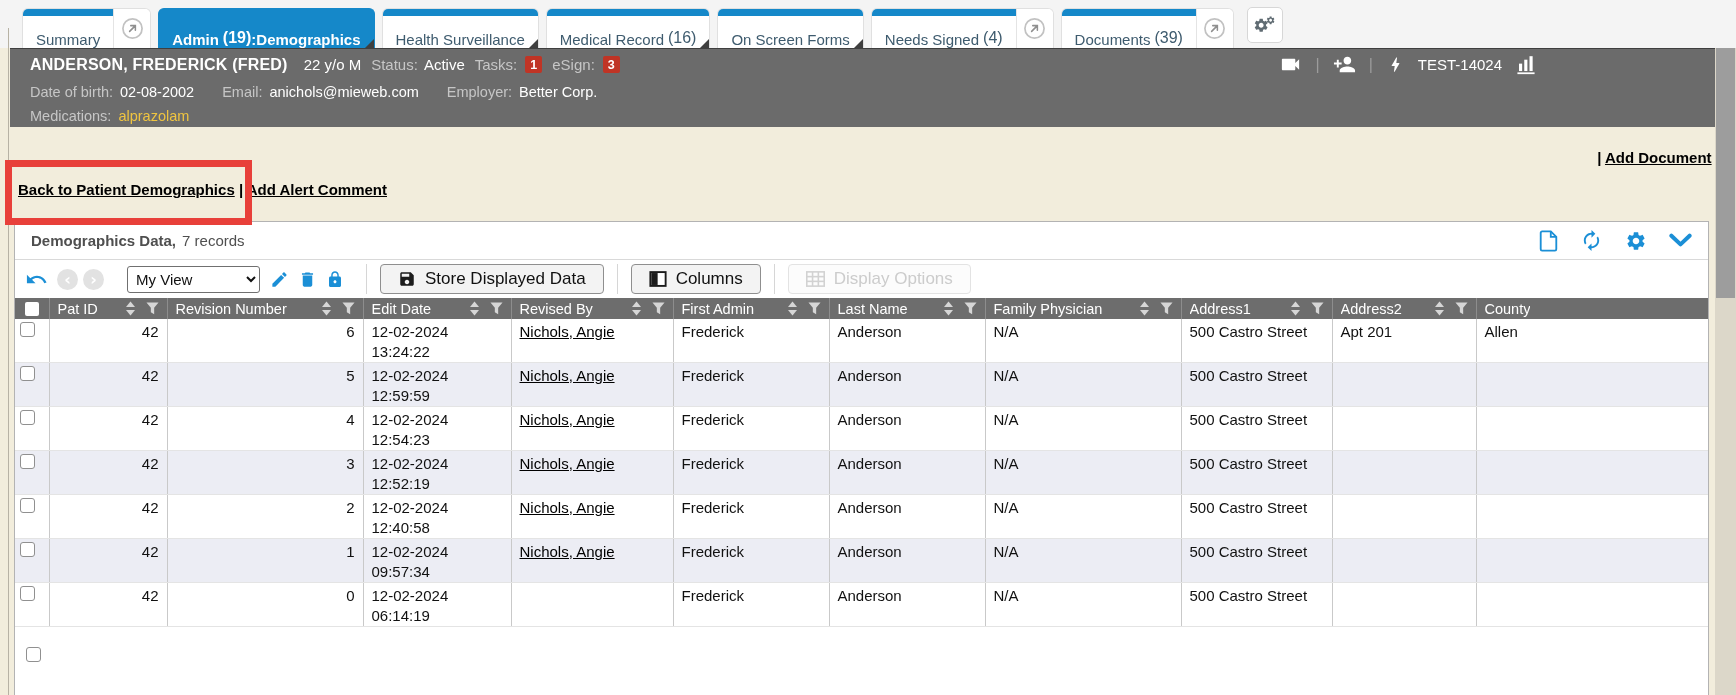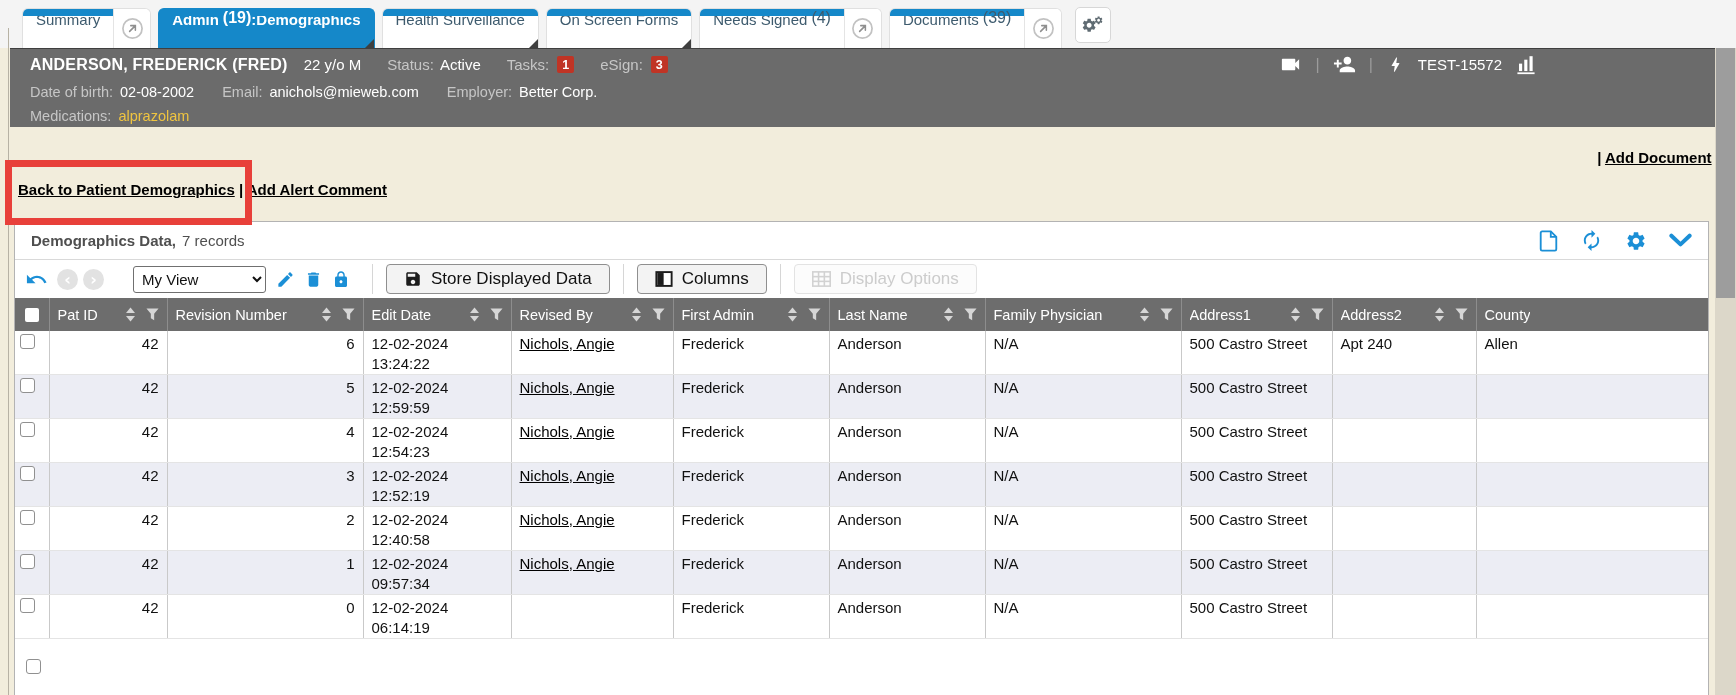"Summary" .tab { padding: 0 13px 20px 13px -> 0 13px 0 13px }
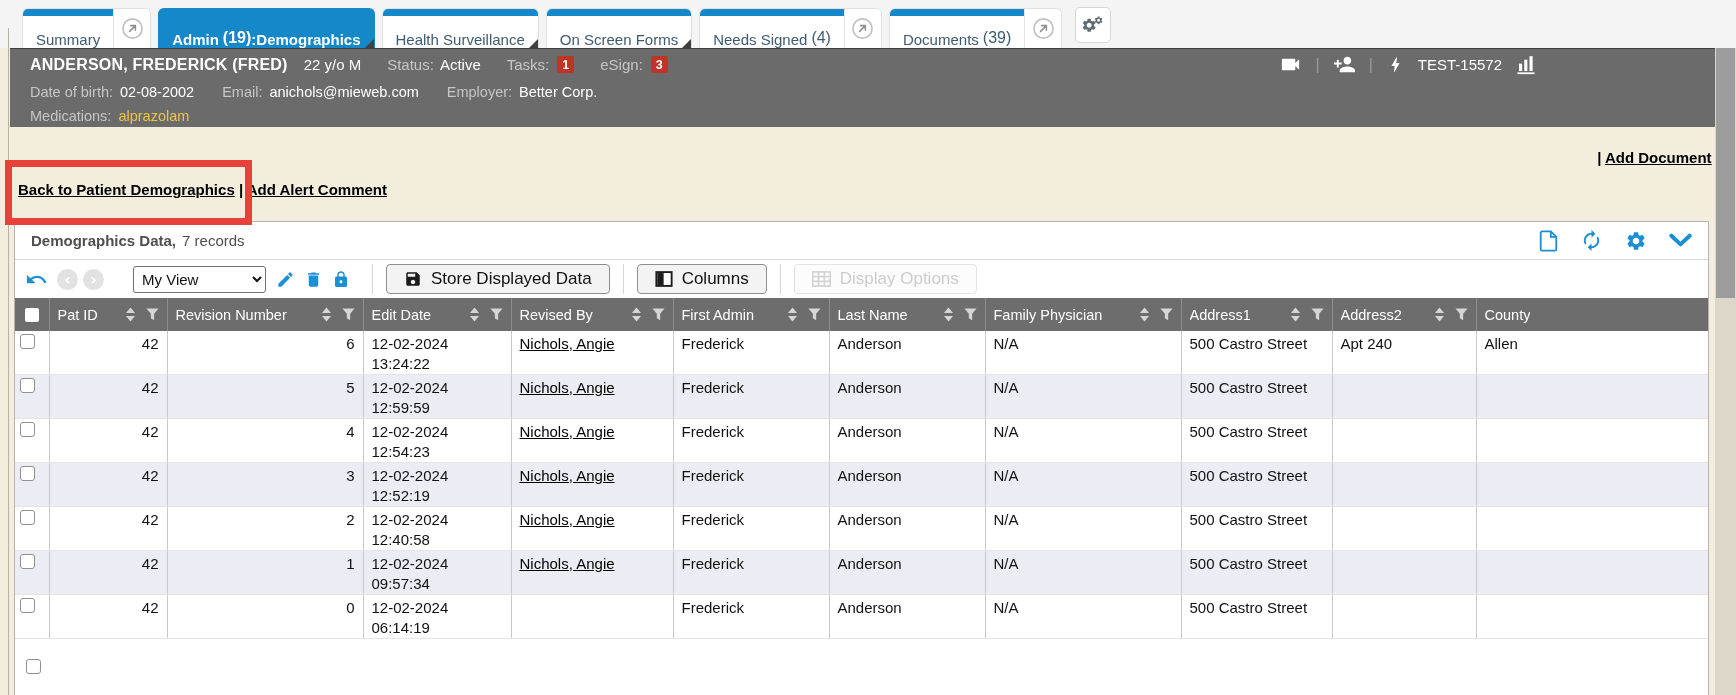"Medical Record" div.tab-group { html: none -> <div> <div> <span>Medical Record</span> <span>(16)</span> </div> </div> }
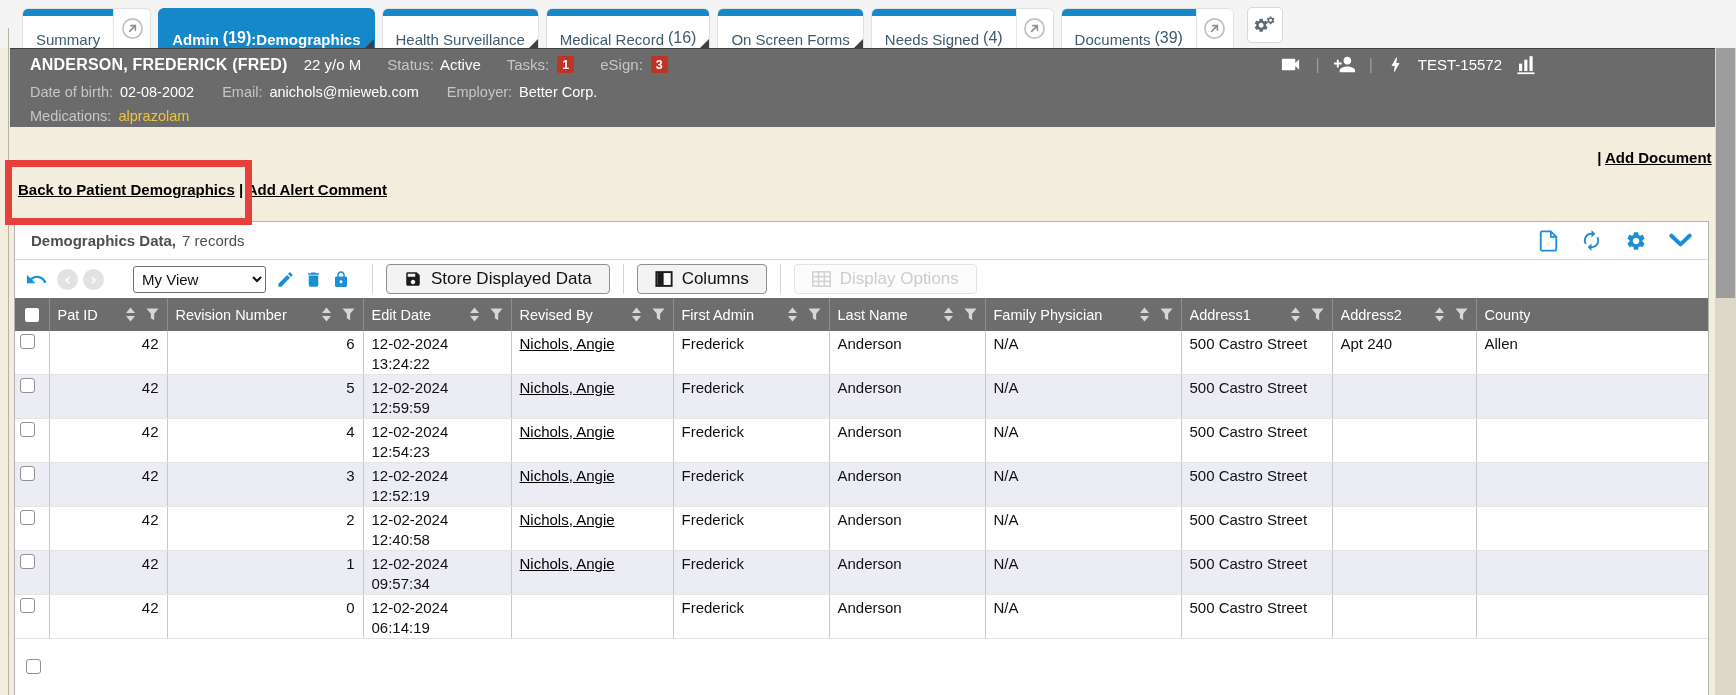"Status:" .gapl { margin-left: 26px -> 10px }
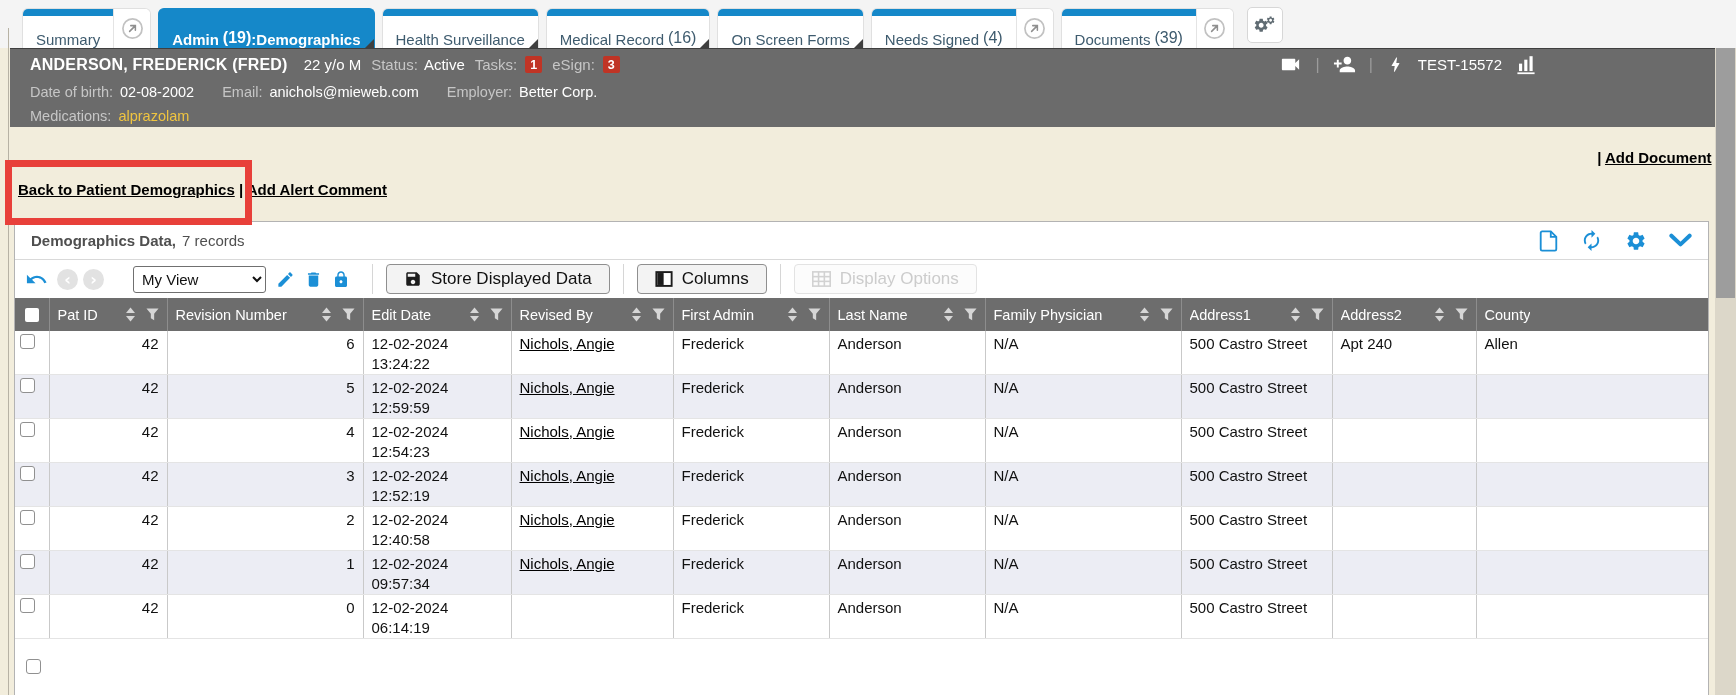"TEST-15572" span.pid { text: TEST-15572 -> TEST-14024 }
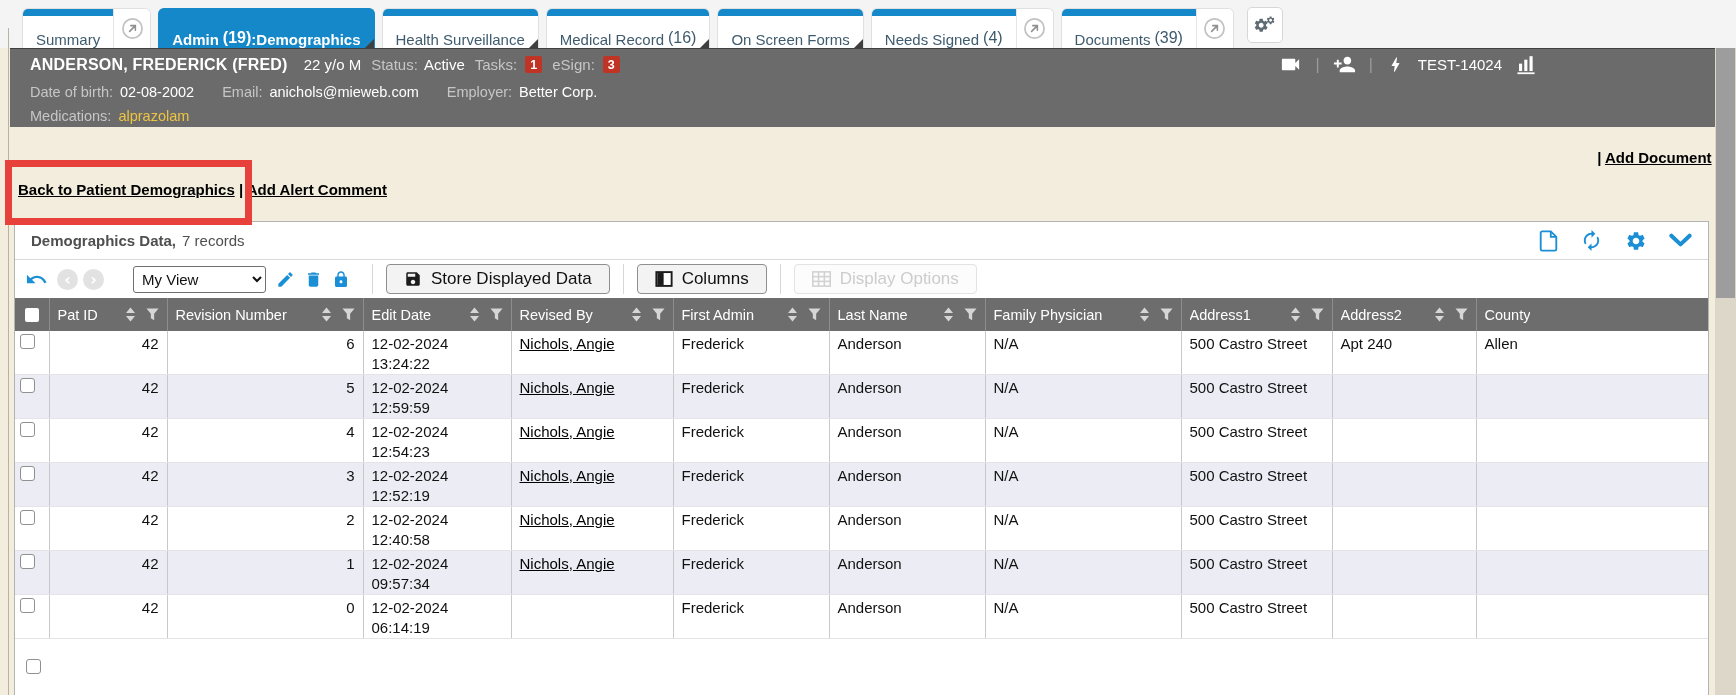"My View" .view-select { margin: 0 10px 0 24px -> 0 10px 0 18px }
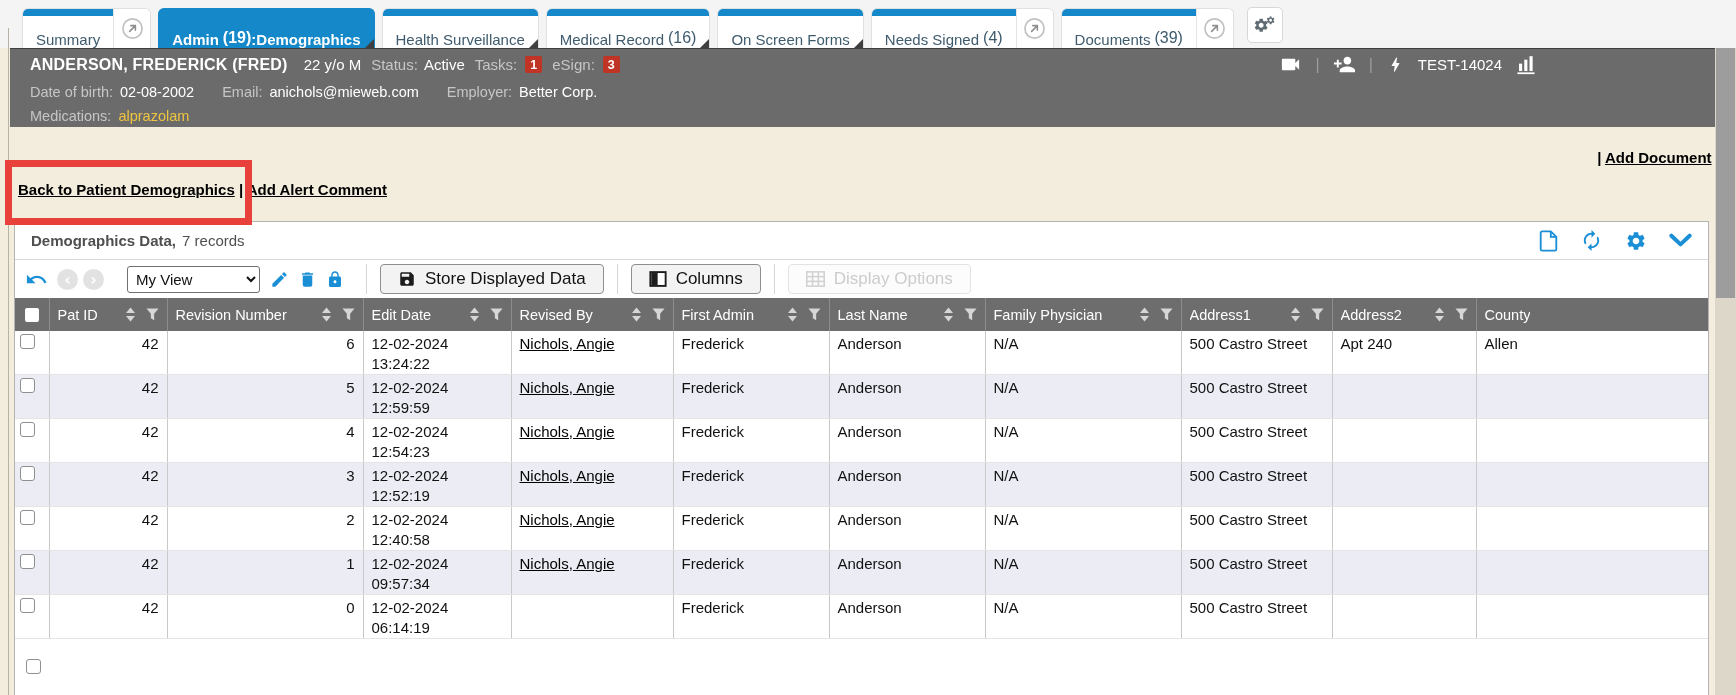"Pat ID" .grid thead th { height: 33px -> 21px }
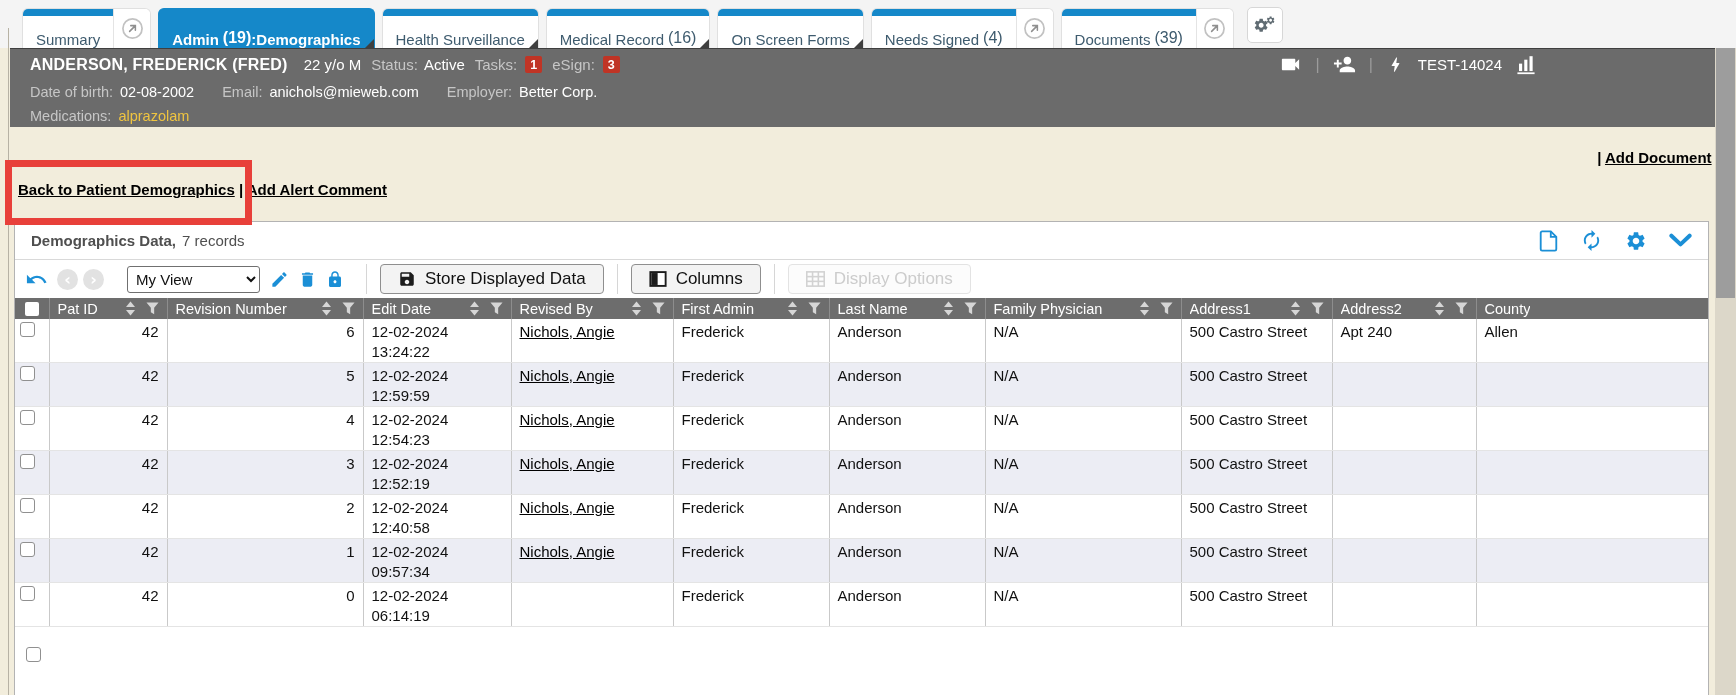"Apt 240" td { text: 240 -> 201 }
